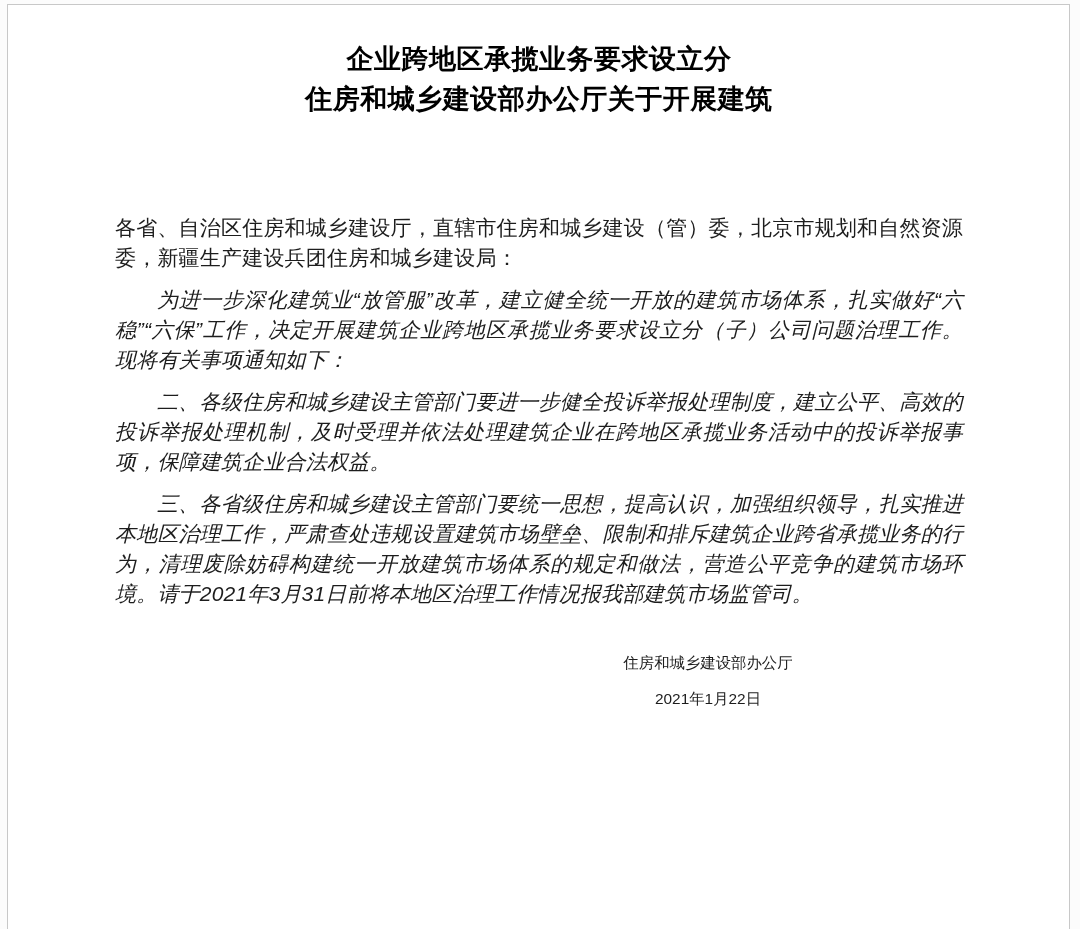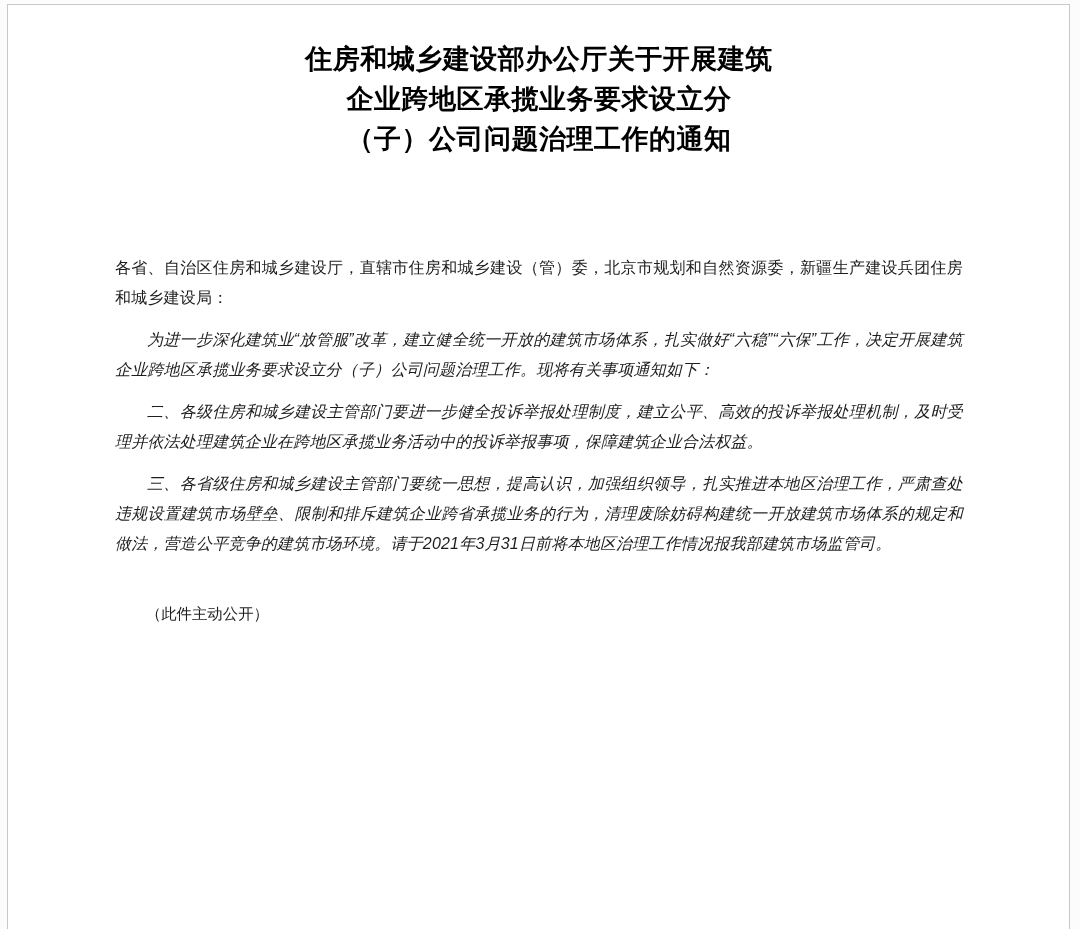"住房和城乡建设部办公厅关于开展建筑" span.title-line { order: before "企业跨地区承揽业务要求设立分" -> after "企业跨地区承揽业务要求设立分" }
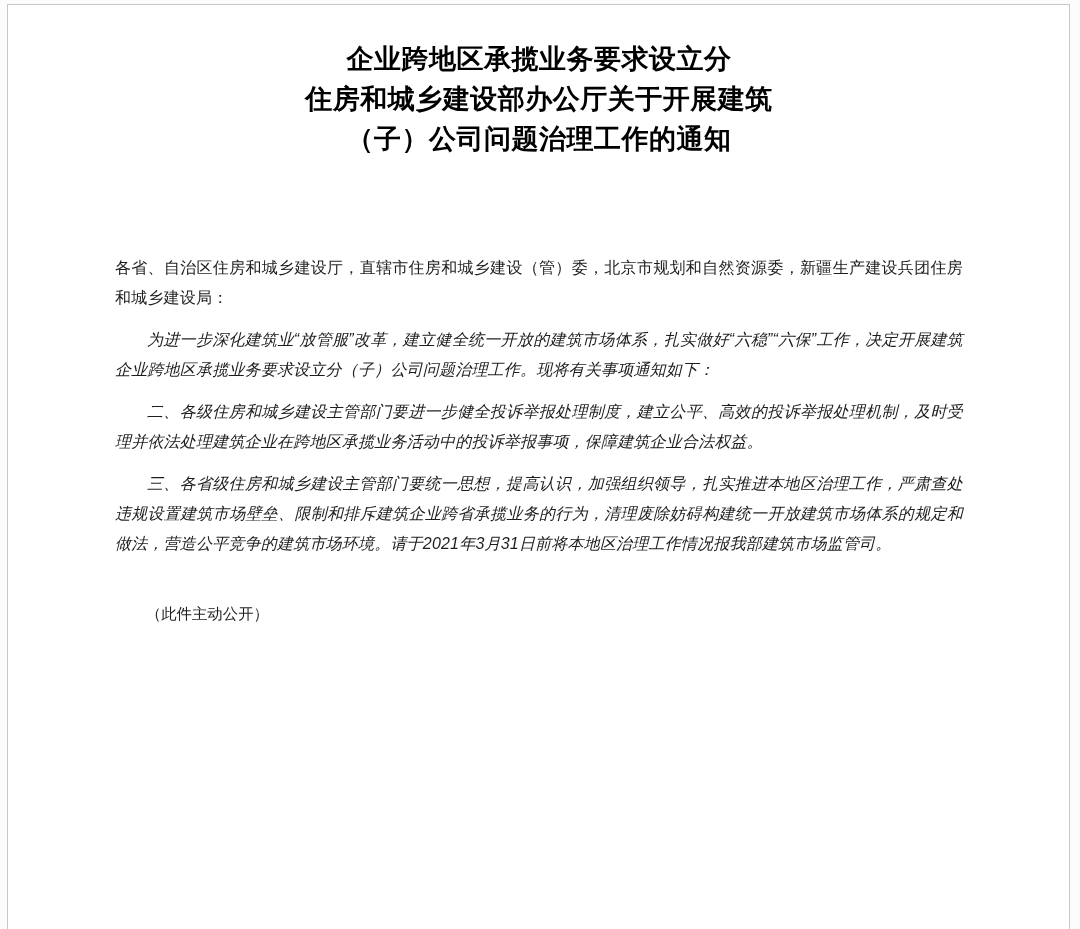"（子）公司问题治理工作的通知" span.title-line { html: <span>（子）公司问题治理工作的通知</span> -> none }
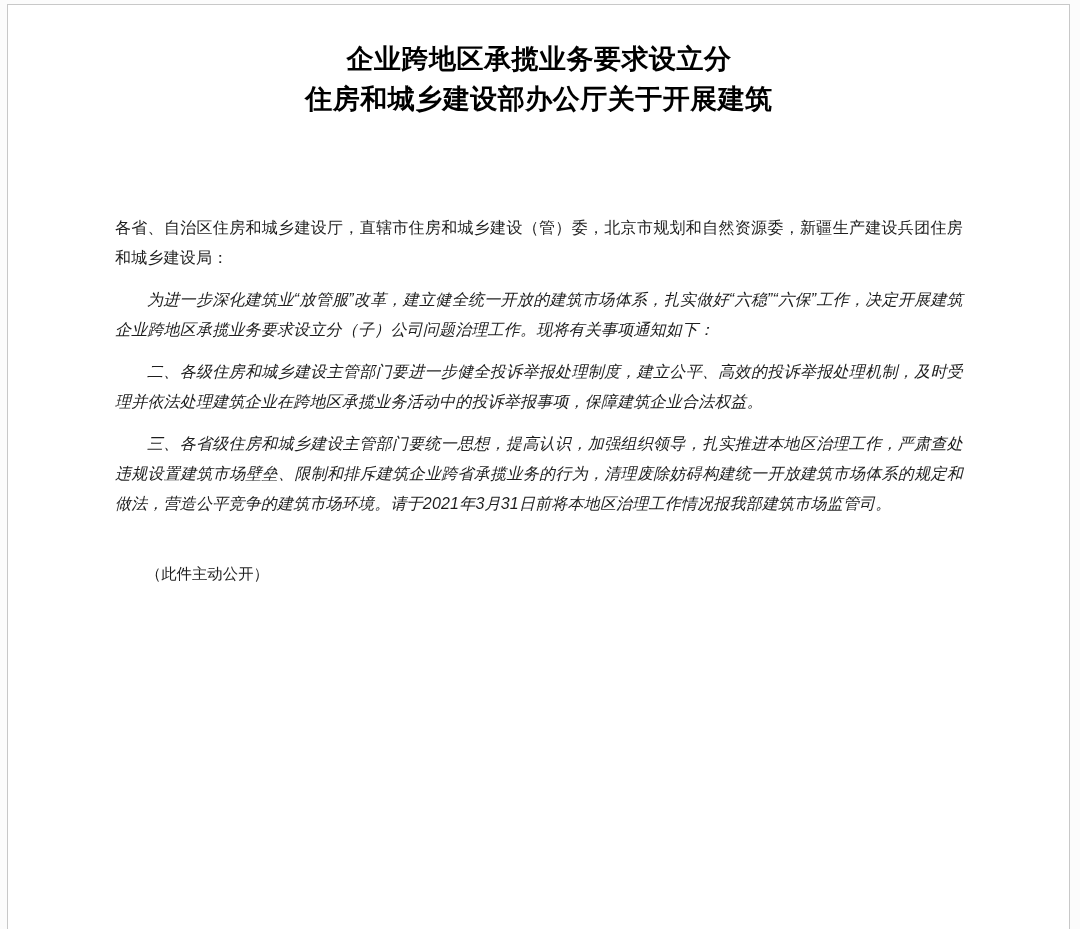"各省、自治区住房和城乡建设厅，直辖市住房和城乡建设（管）委，北京市规划和自然资源" .body-text p { font-size: 16px -> 21px }
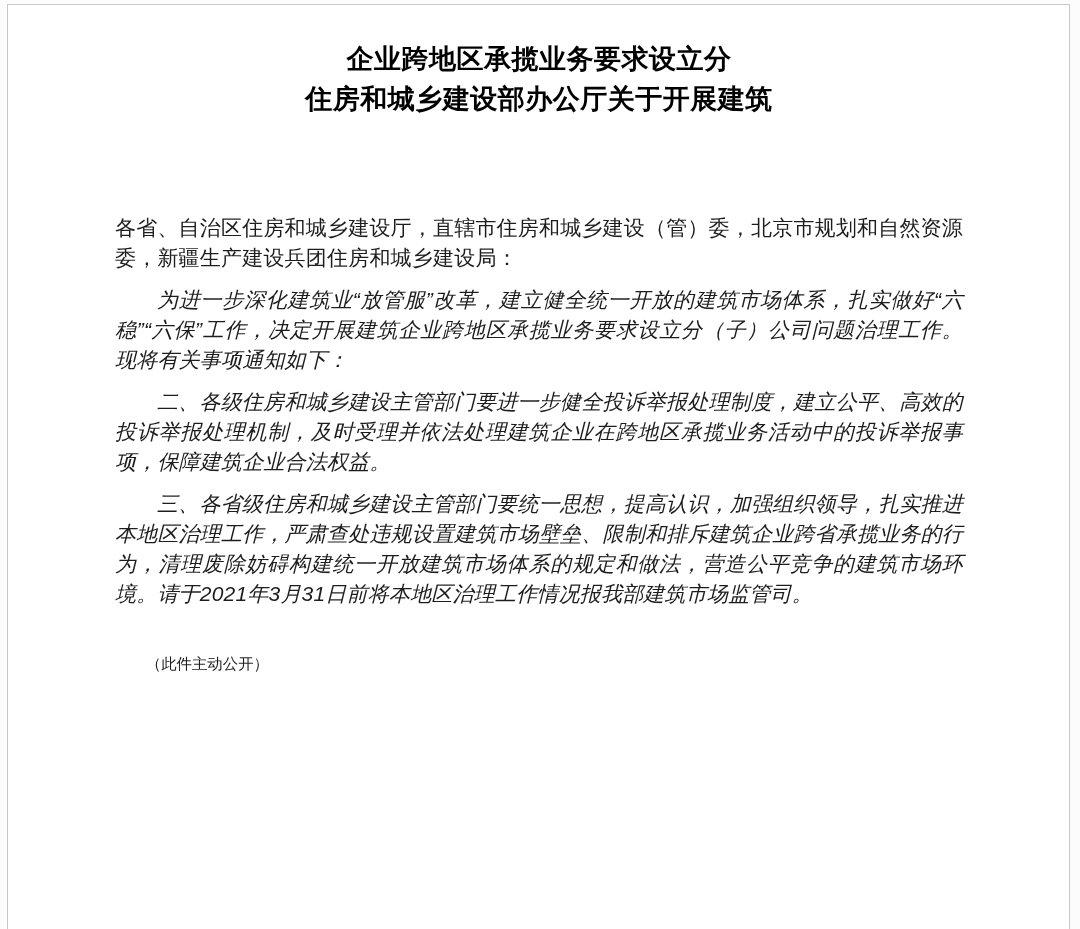"住房和城乡建设部办公厅" div.sign-block { html: none -> <div> <p>住房和城乡建设部办公厅</p> <p>2021年1月22日</p> </div> }
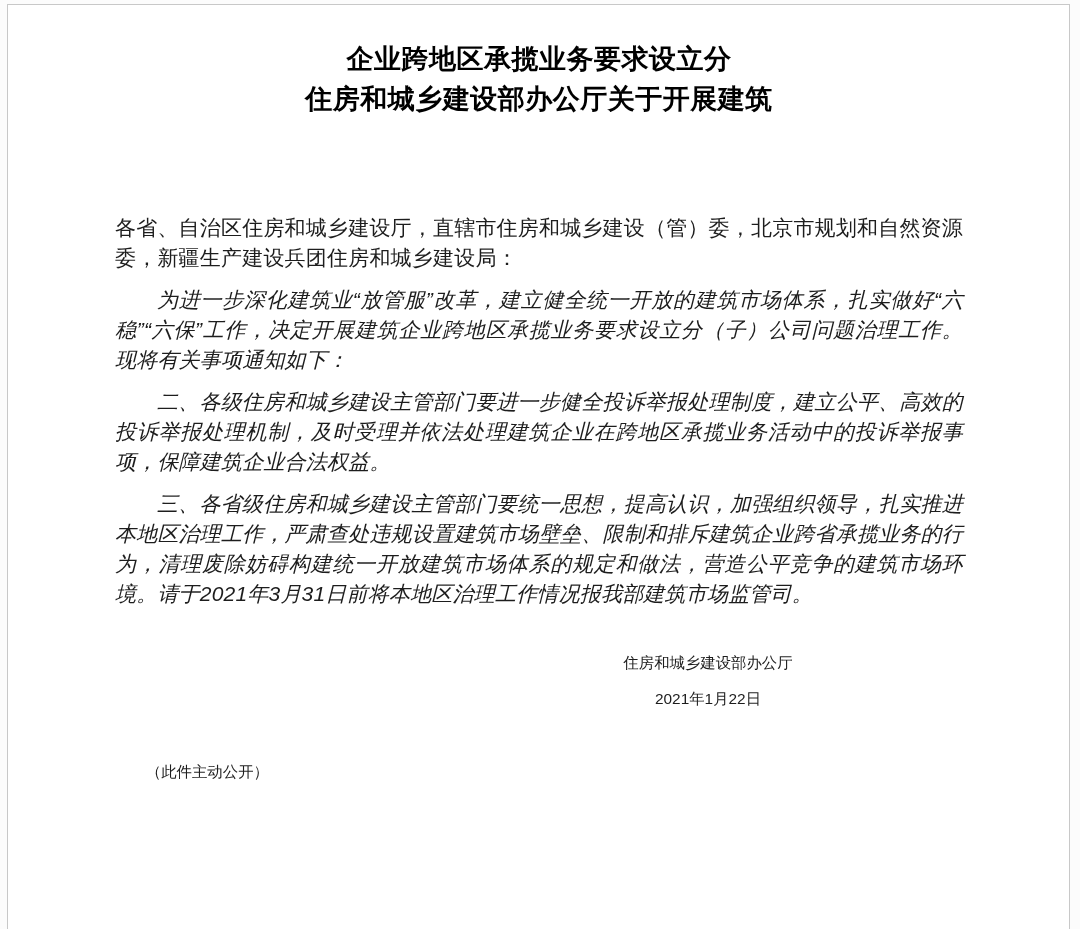"（此件主动公开）" p.footer-note { html: <p>（此件主动公开）</p> -> none }
